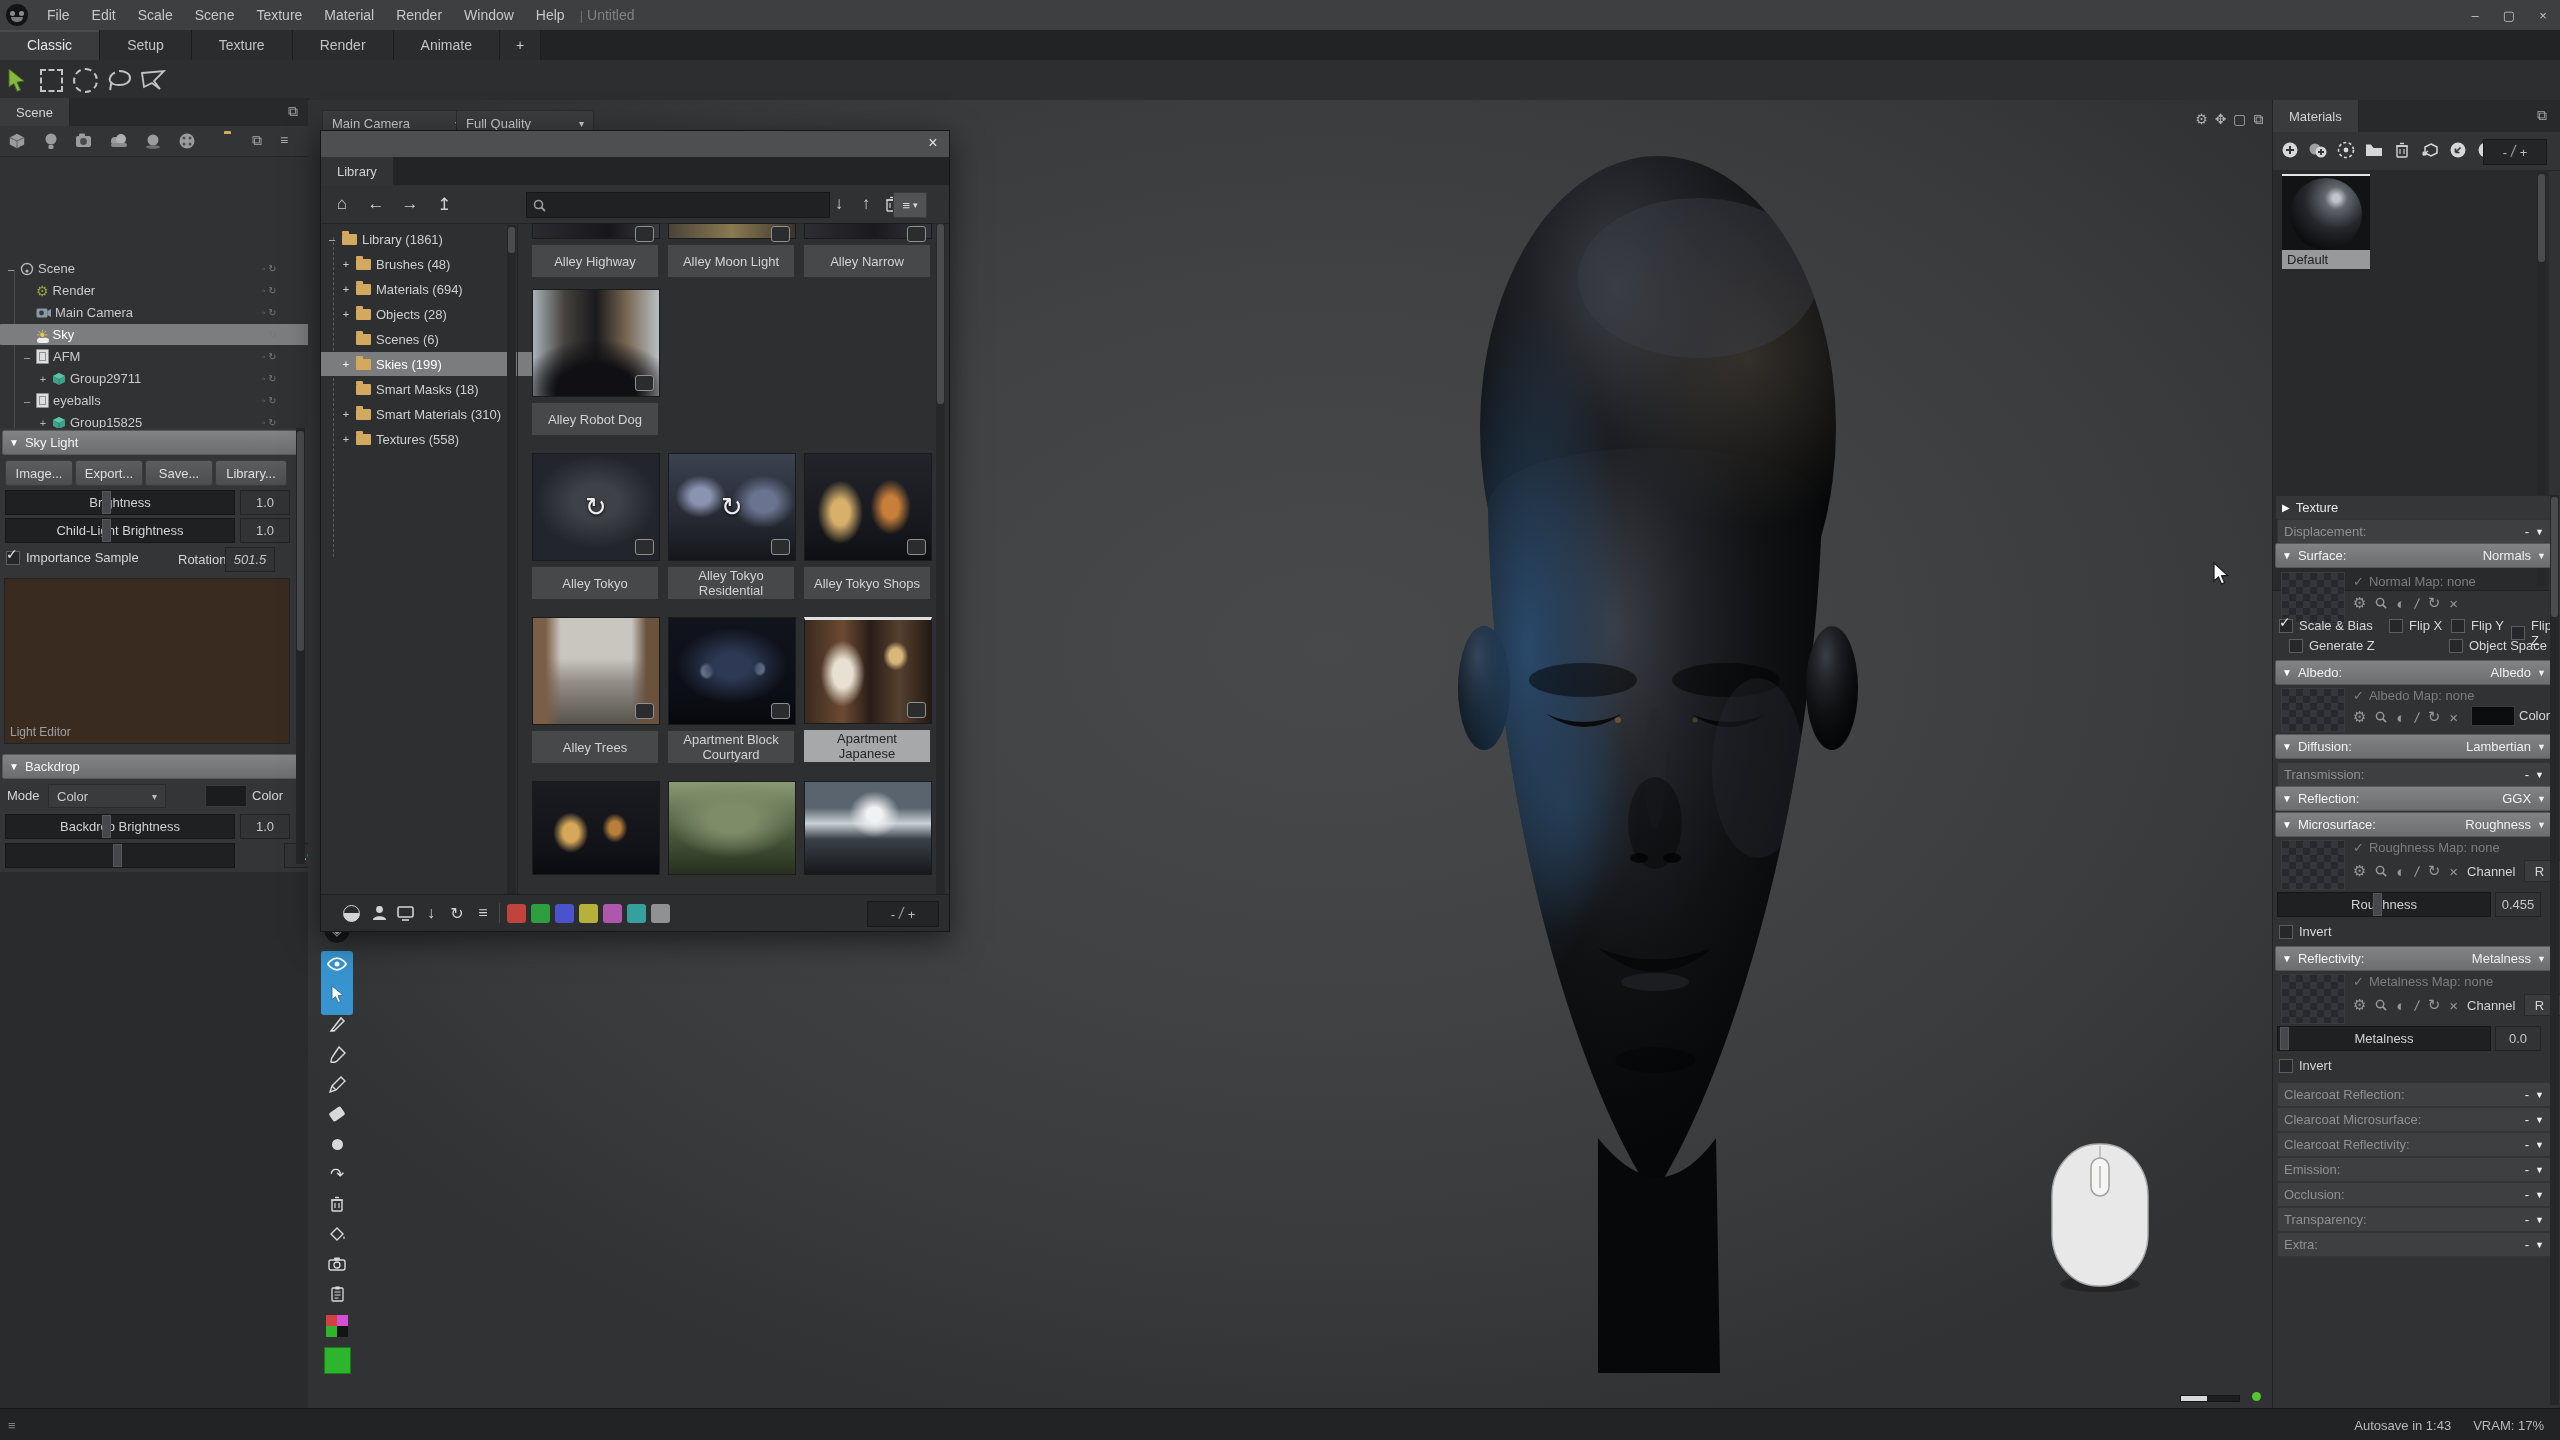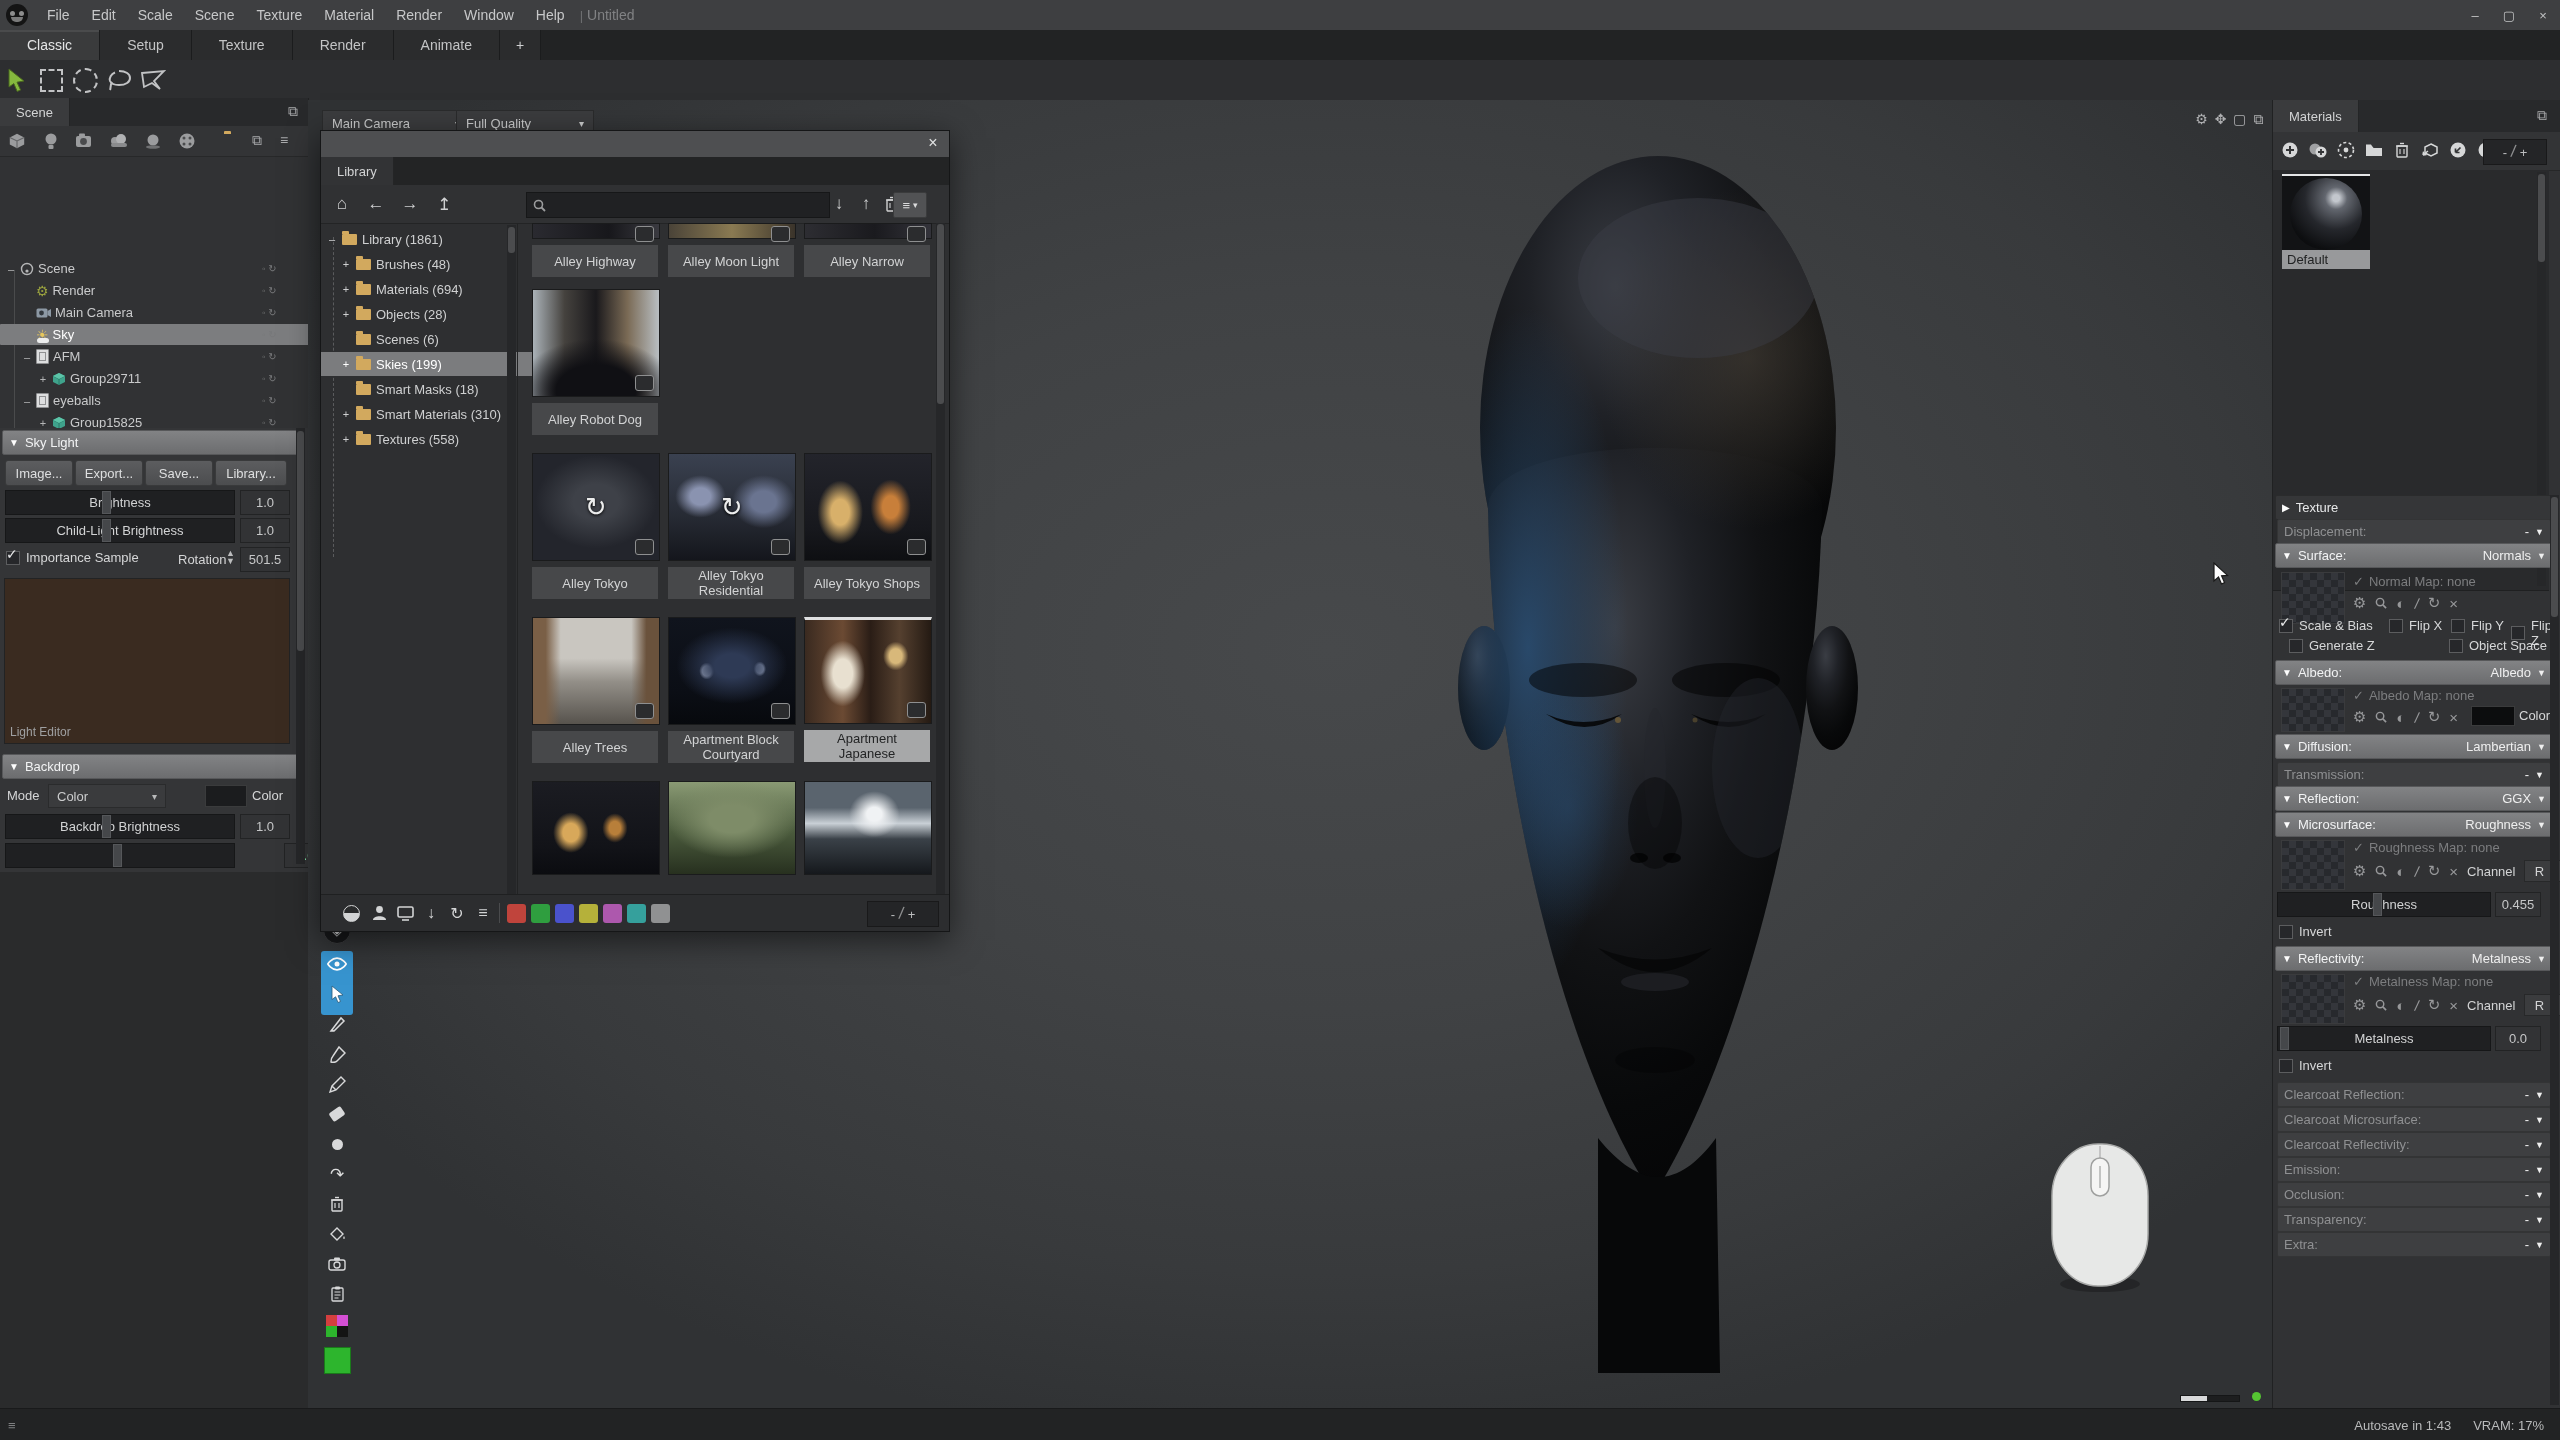"501.5" div.valbox { font-style: none -> italic; left: 240px -> 225px }
